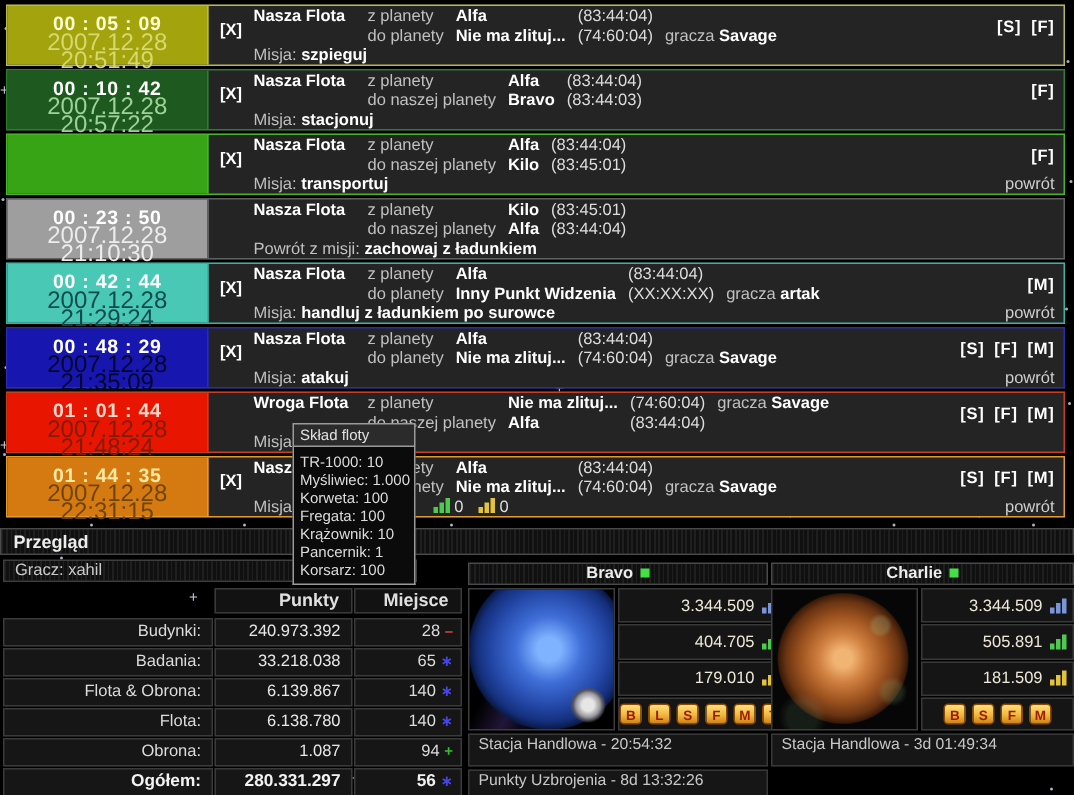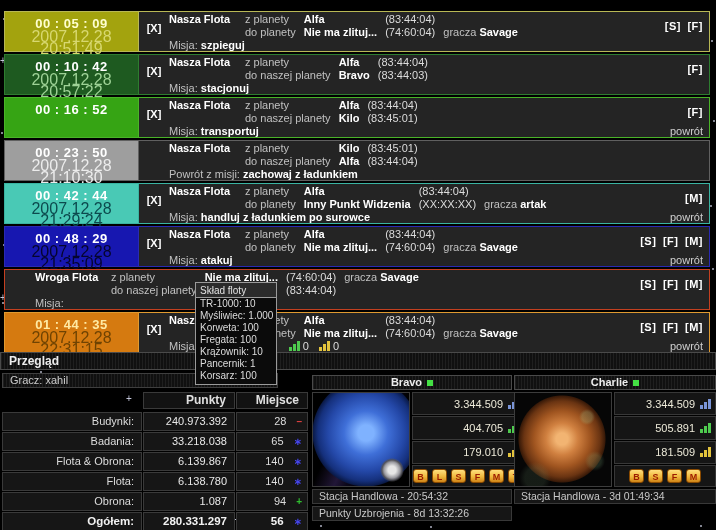"00 : 05 : 09" #fleet-list { top: 11px -> 3px }
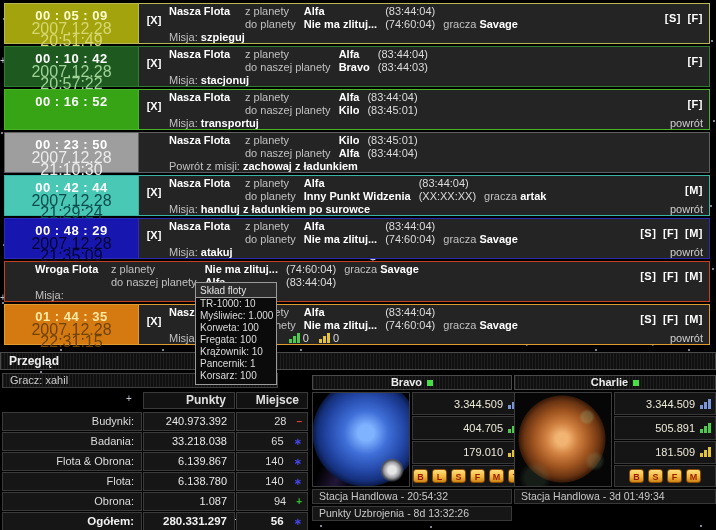"00 : 16 : 52" div.t { html: <div>00 : 16 : 52</div> -> none }
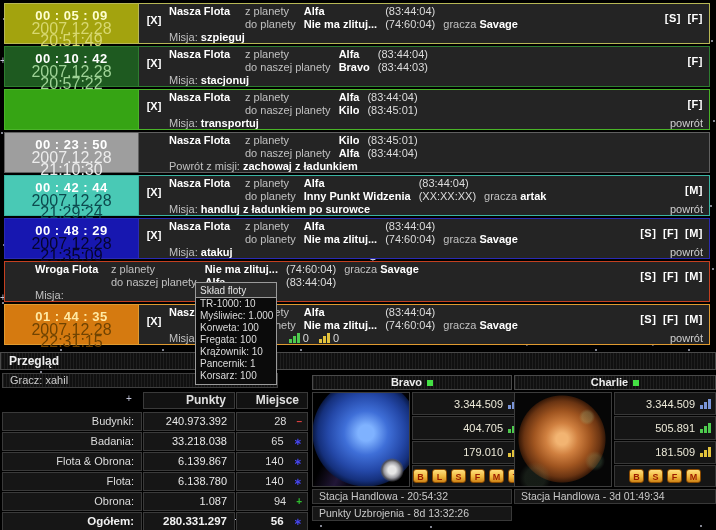"01 : 01 : 44" div.timer { html: none -> <div> <div>01 : 01 : 44</div> <div>2007.12.28 21:48:24</div> </div> }
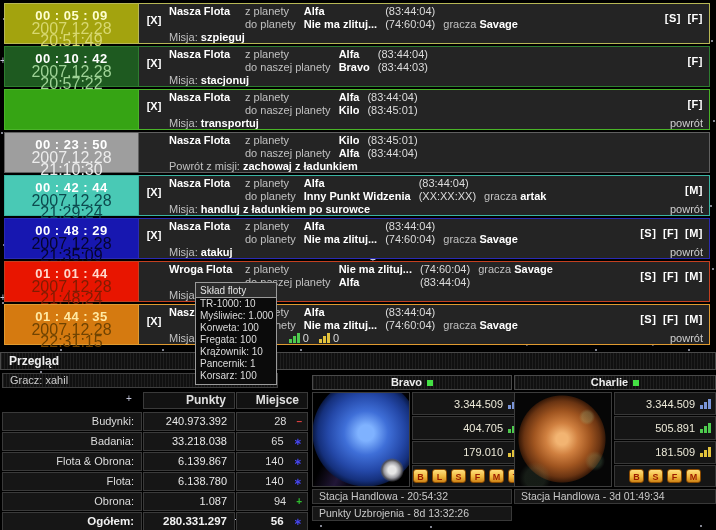"TR-1000: 10" .tt-body { padding: 0 4px 2px -> 5px 4px 2px }
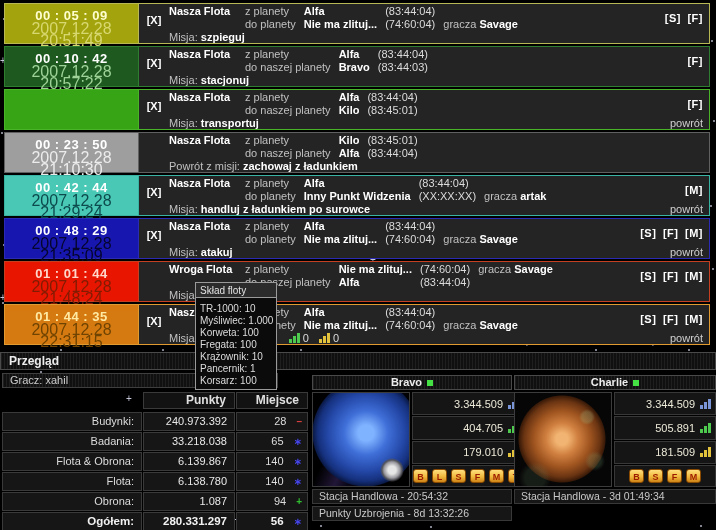"28" .cell.rnk { gap: 10px -> 3px }
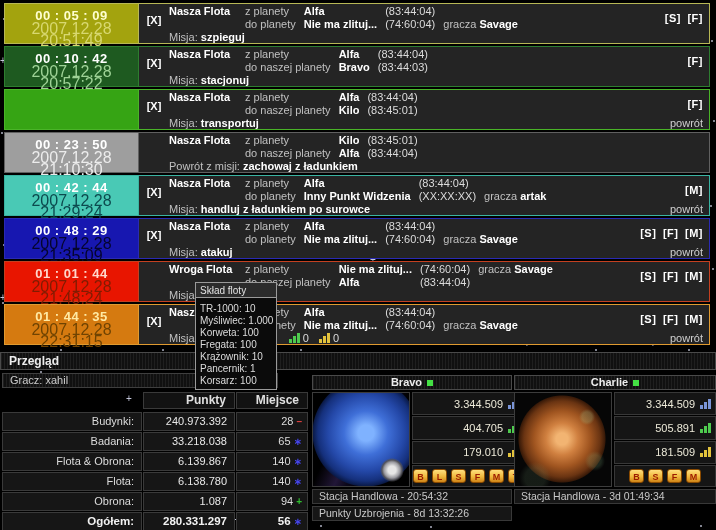"Stacja Handlowa - 20:54:32" .statusbar { height: 15px -> 22px }
